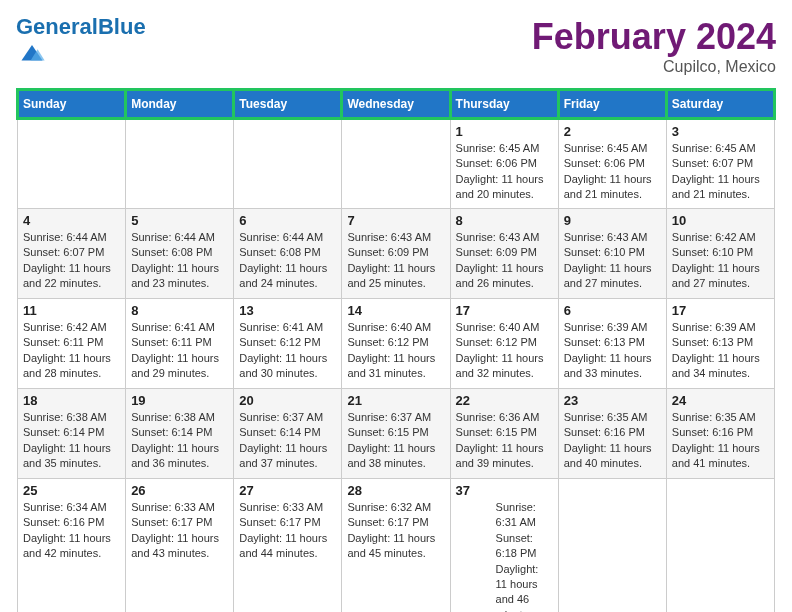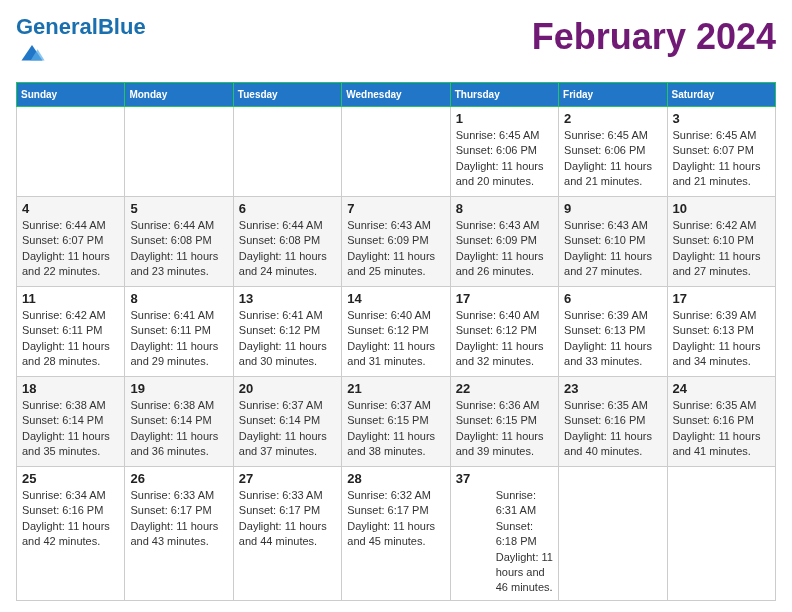"Cupilco, Mexico" div.calendar-subtitle { html: none -> <div>Cupilco, Mexico</div> }
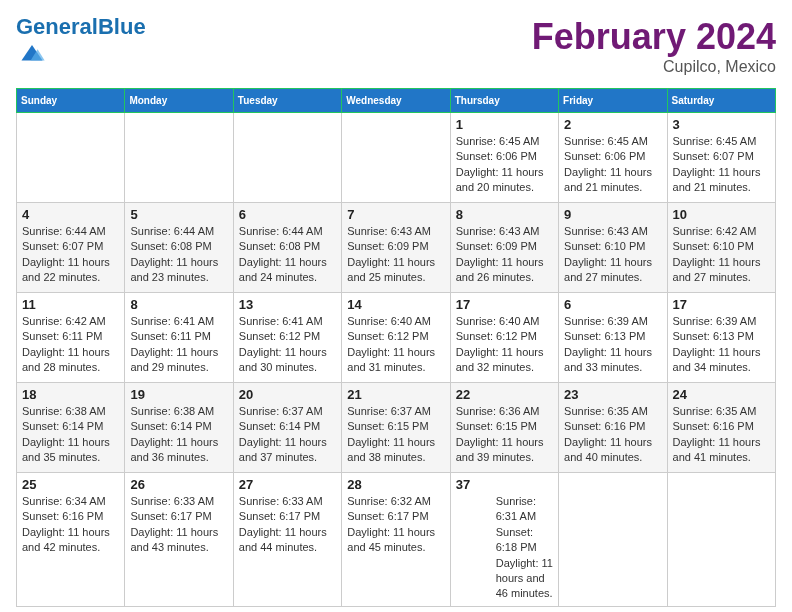"Sunday" thead tr th { border: 1px solid #22c55e -> 3px solid #22c55e; font-size: 10px -> 12px }
